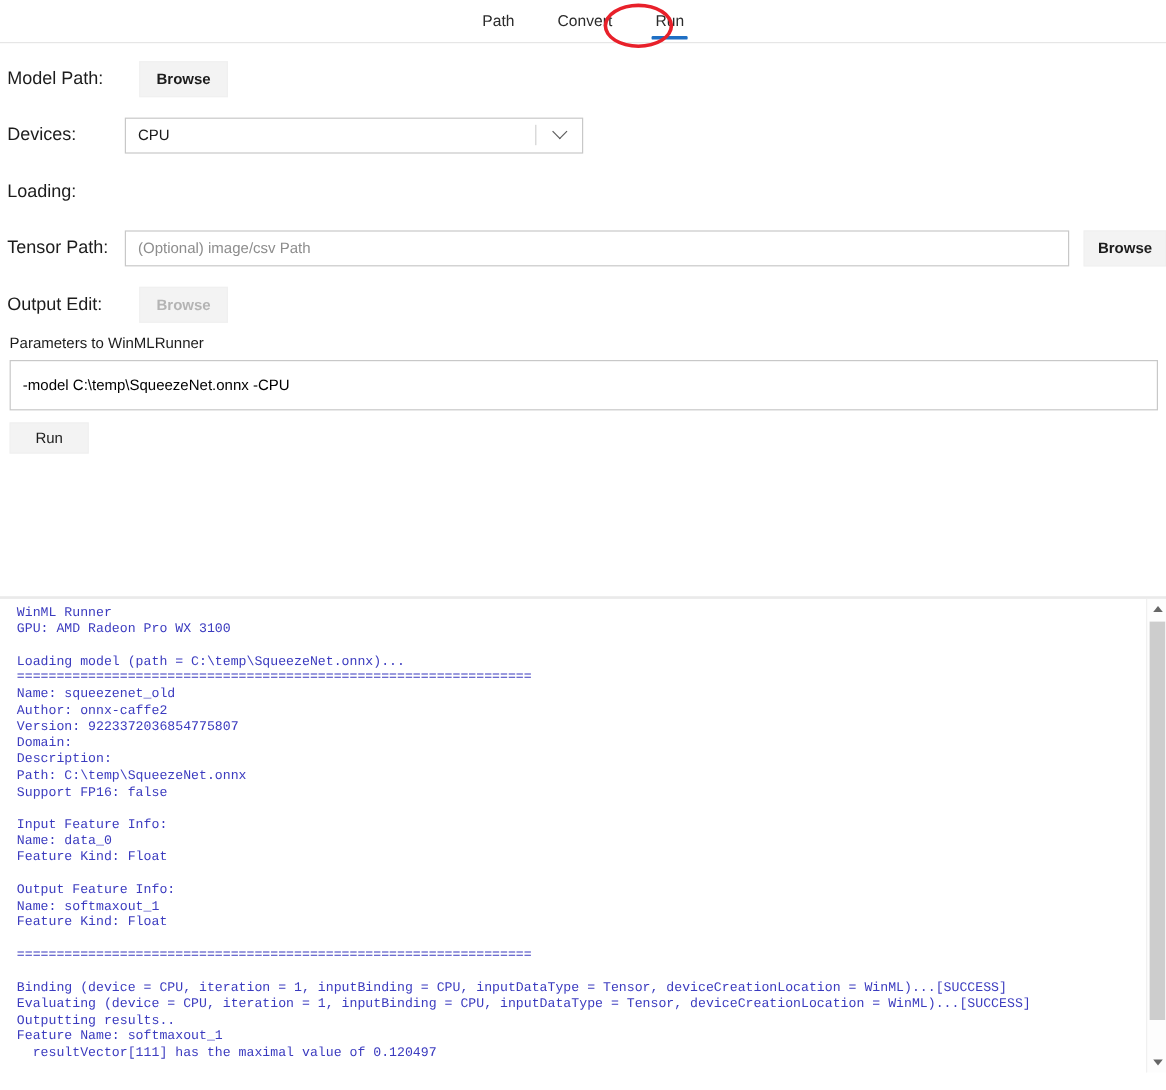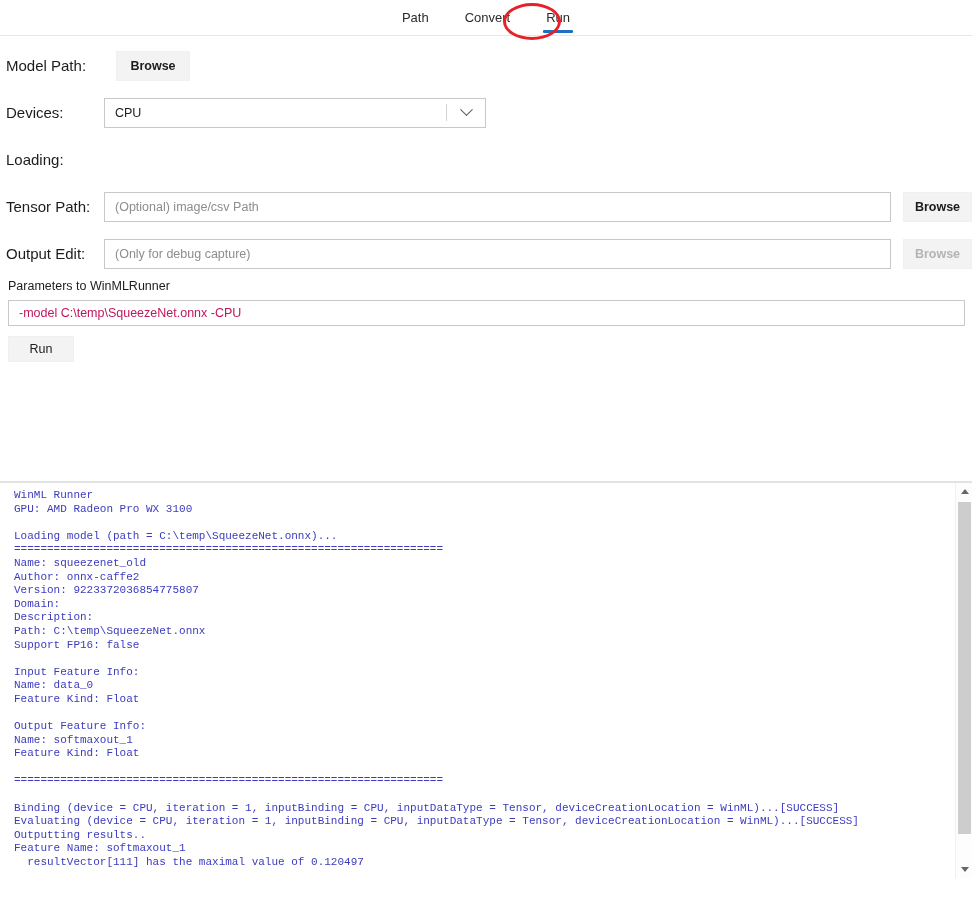"(Only for debug capture)" div.field { html: <div>(Only for debug capture)</div> -> none }
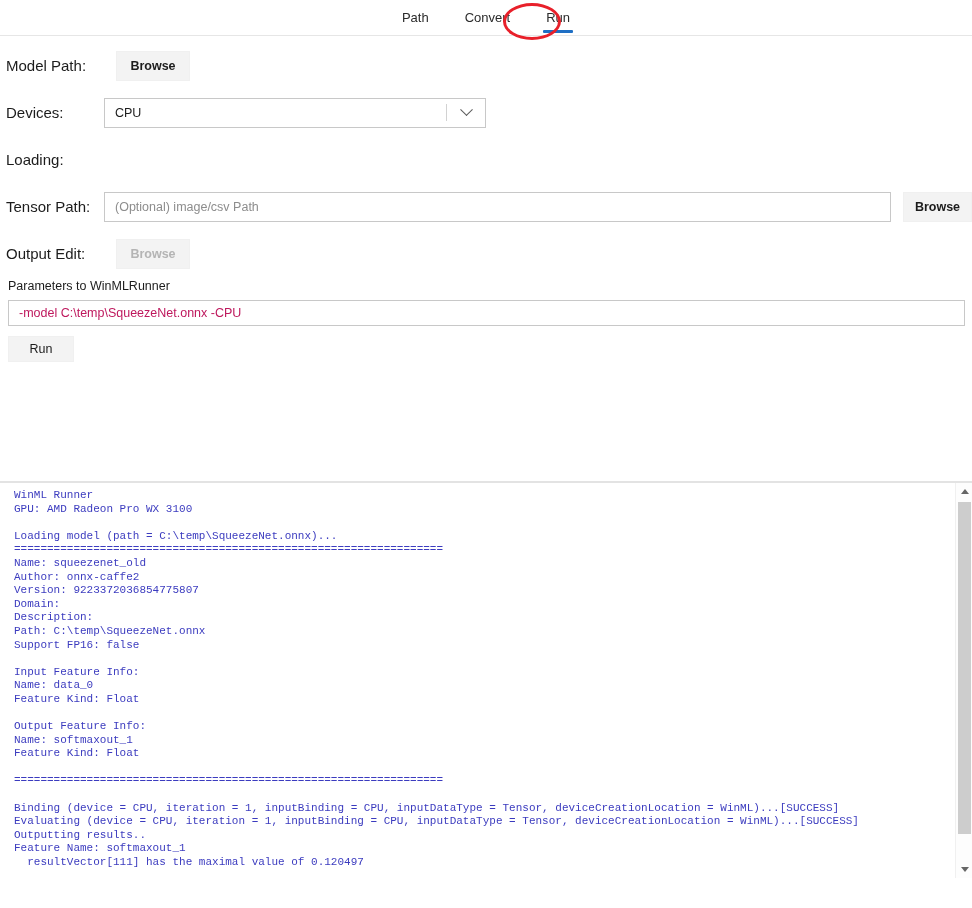"-model C:\temp\SqueezeNet.onnx -CPU" .params-box { color: #be185d -> #000000; height: 26px -> 42px }
